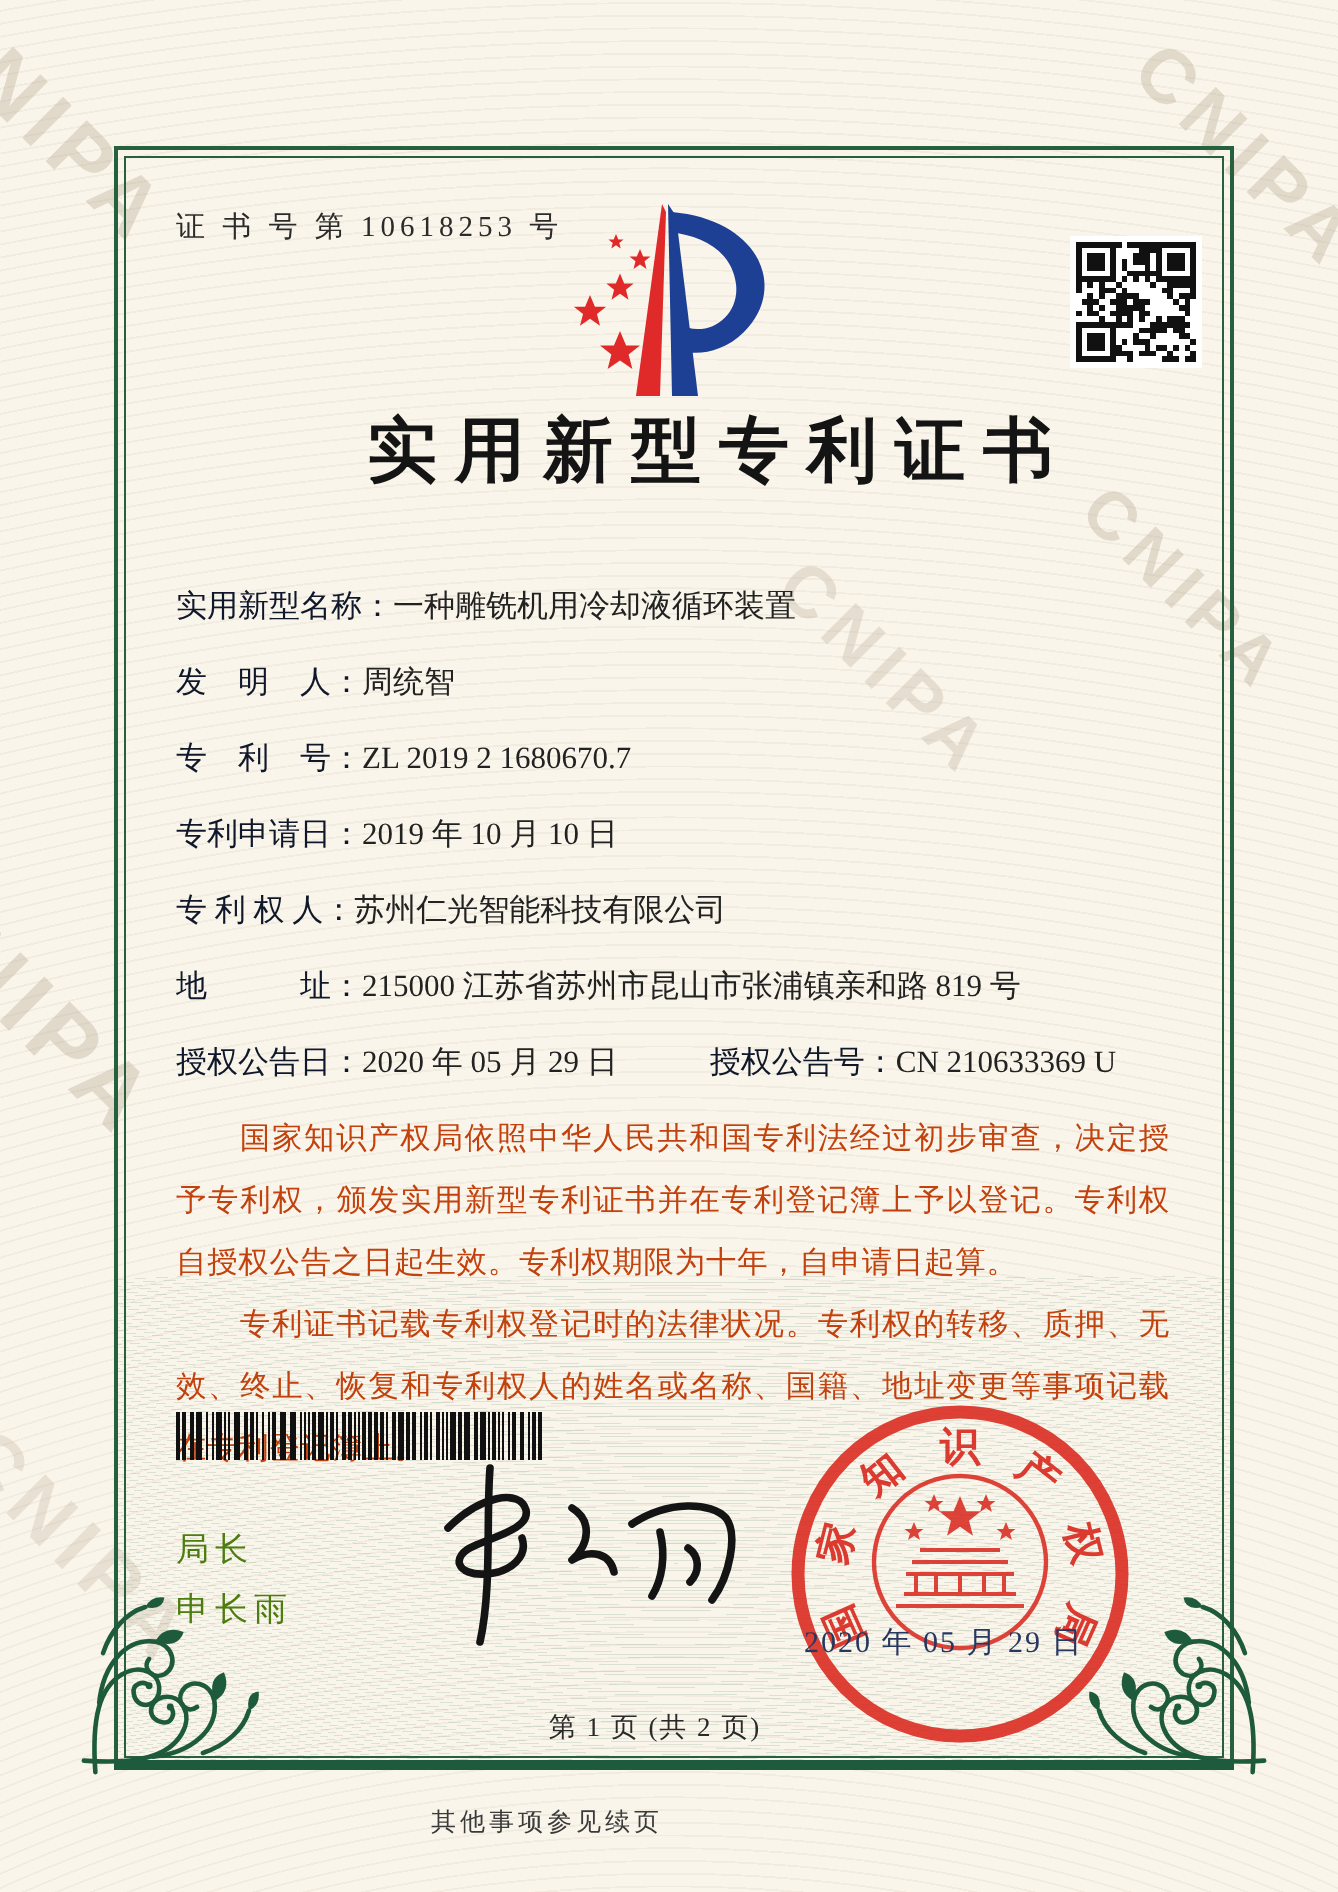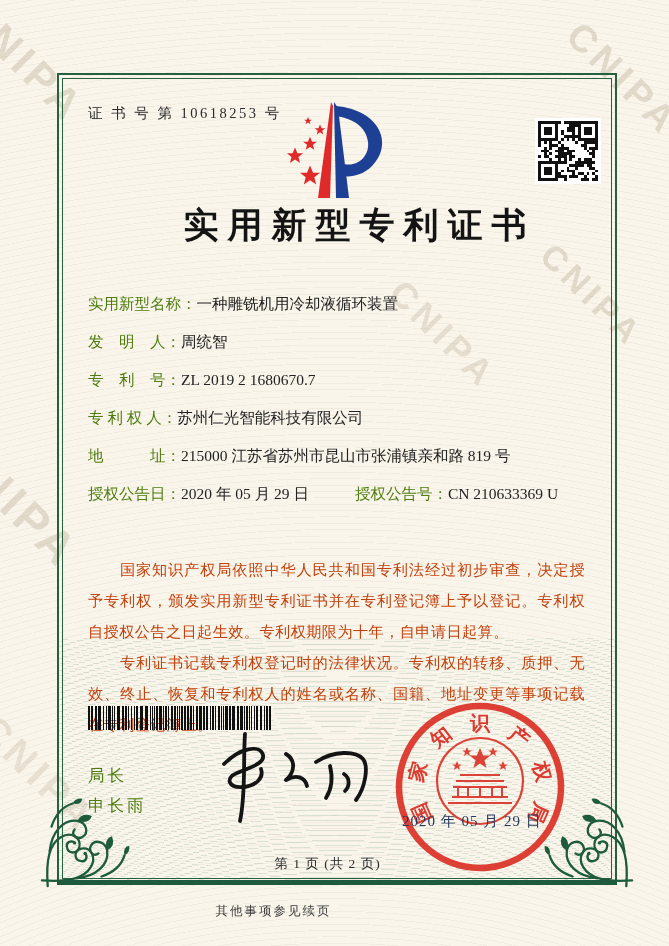"实用新型名称：" .f-label { color: #4d7c0f -> #0f172a }
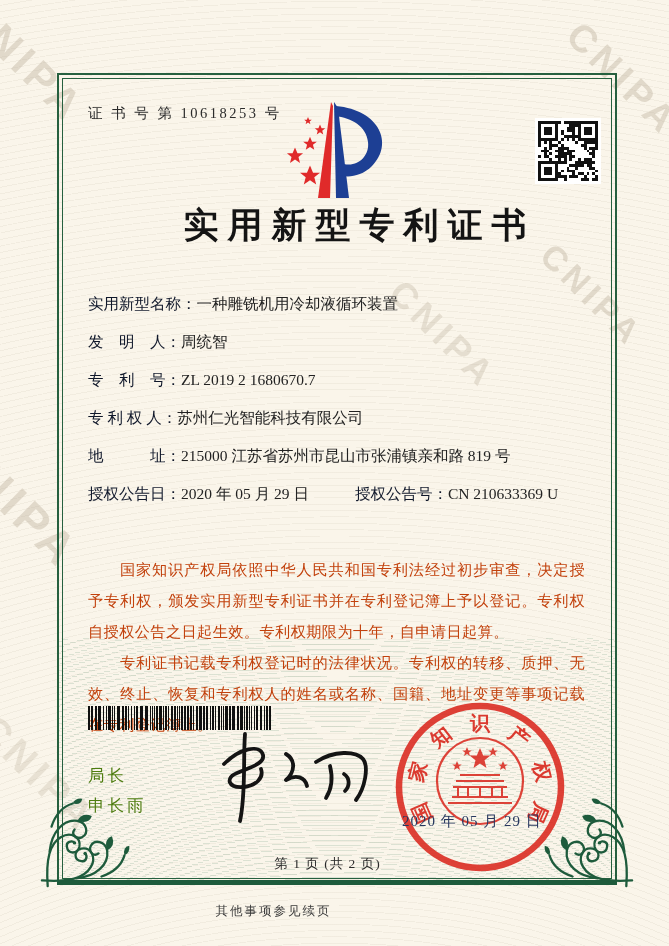"专利申请日：2019 年 10 月 10" div.field-row { html: none -> <div> <span>专利申请日：</span><span>2019 年 10 月 10 日</span> </div> }
